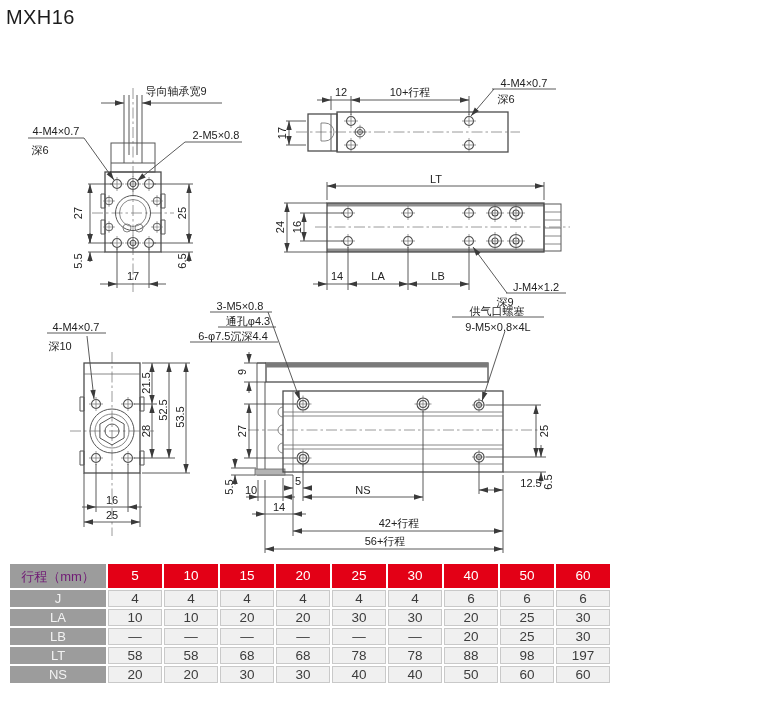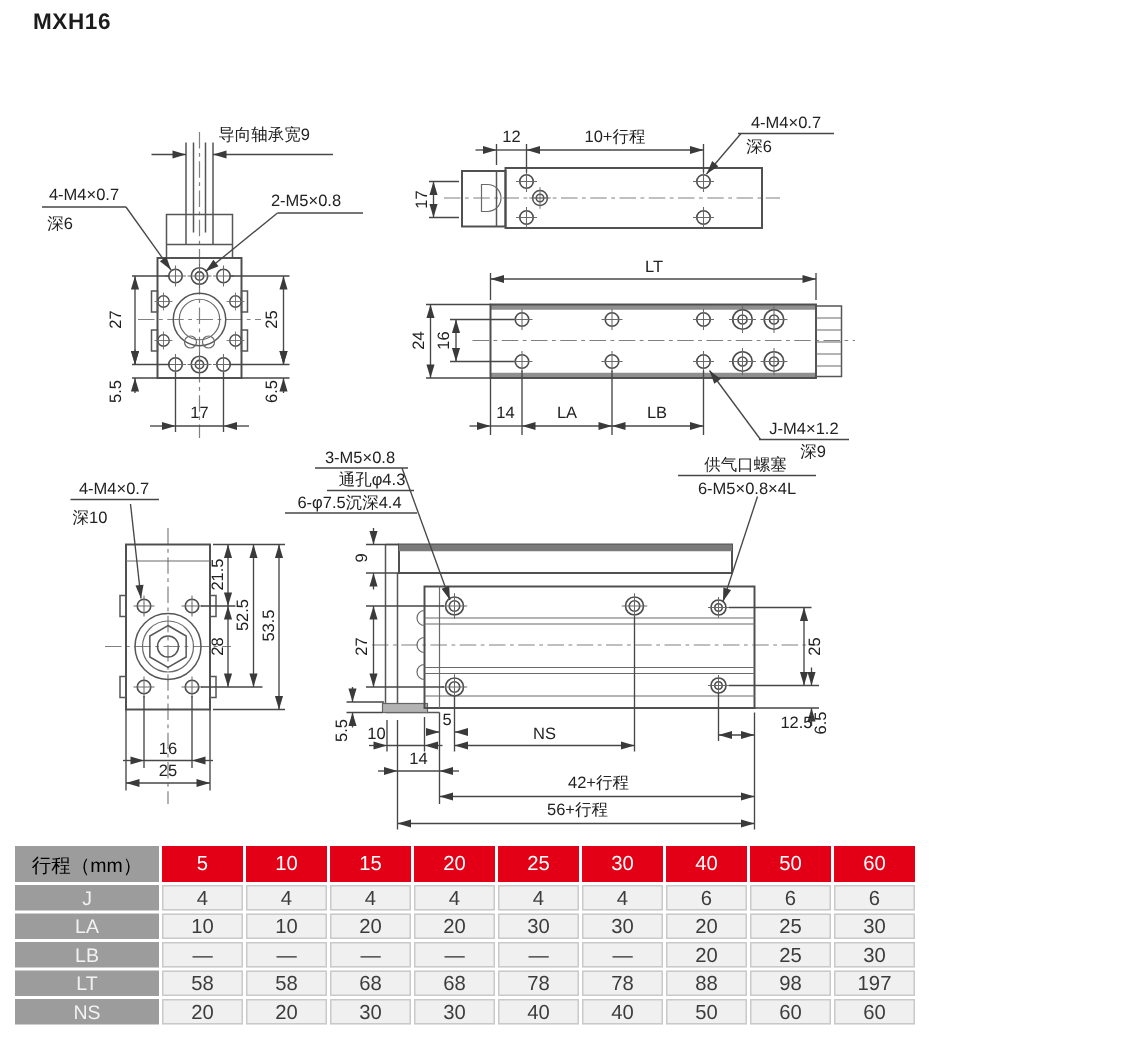"MXH16" #title { font-size: 15px -> 20px; font-weight: bold -> none; left: 22px -> 6px }
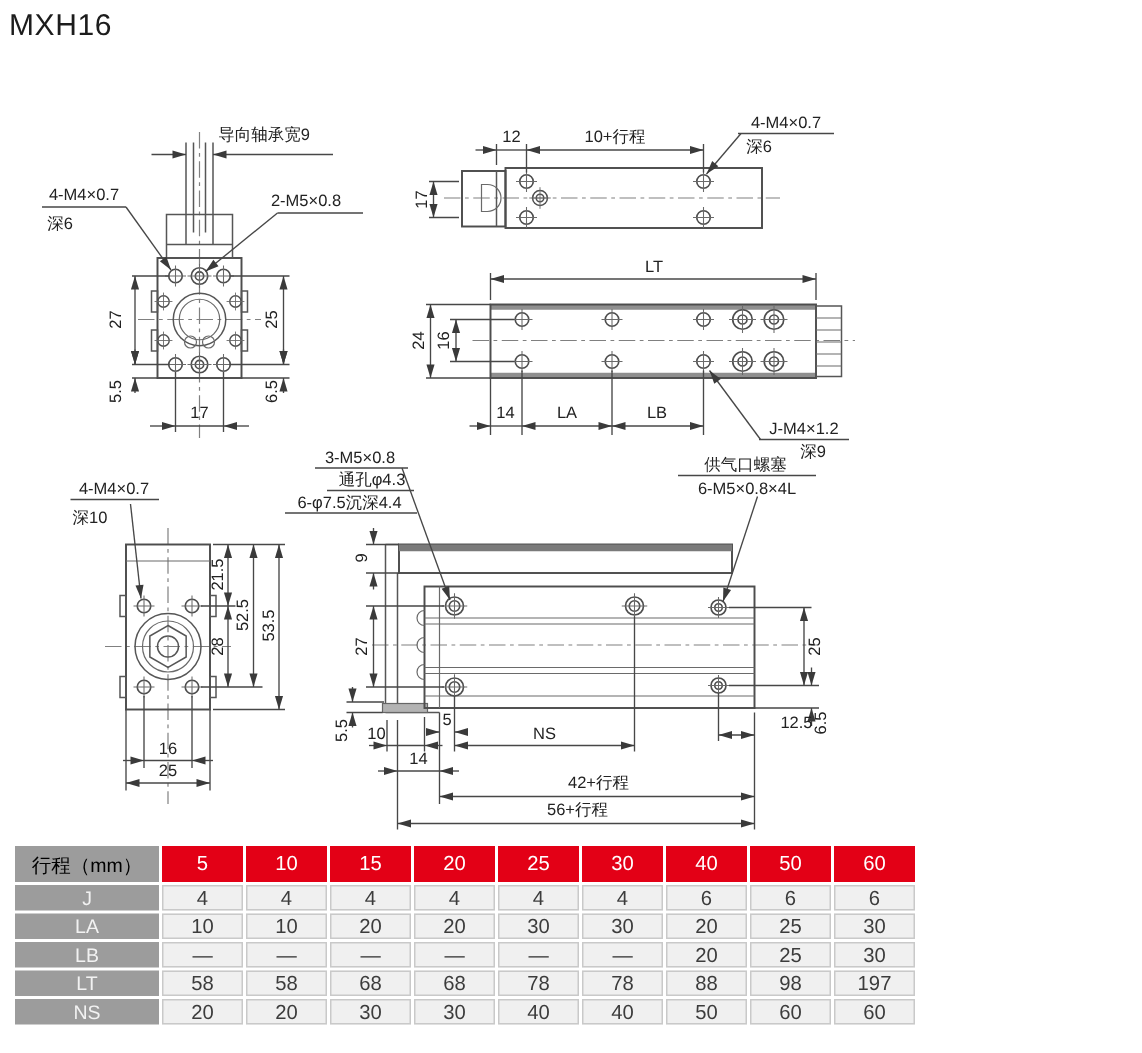"2-M5×0.8" span.dlabel { left: 204px -> 216px }
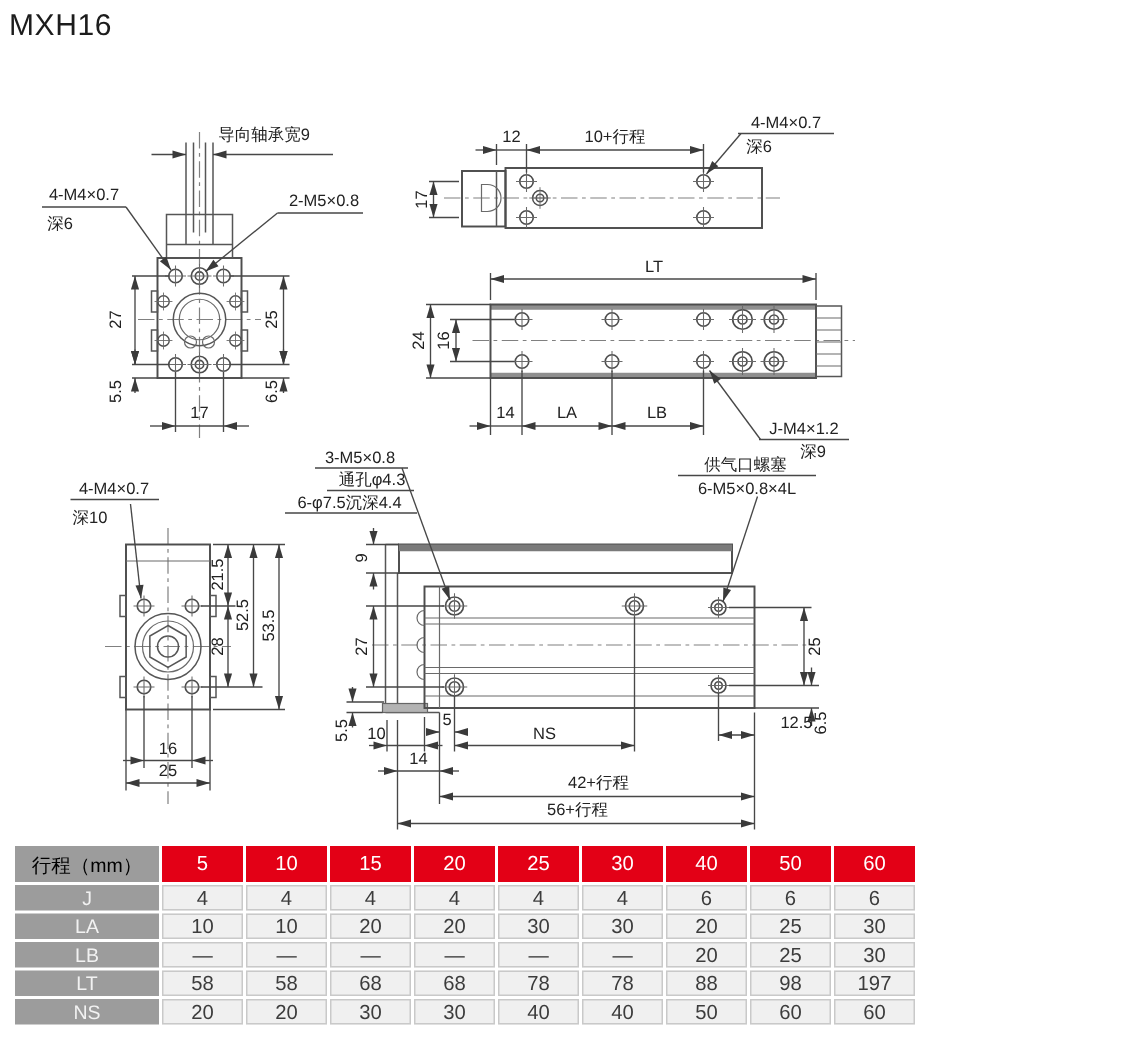"深9" span.dlabel { left: 542px -> 505px }
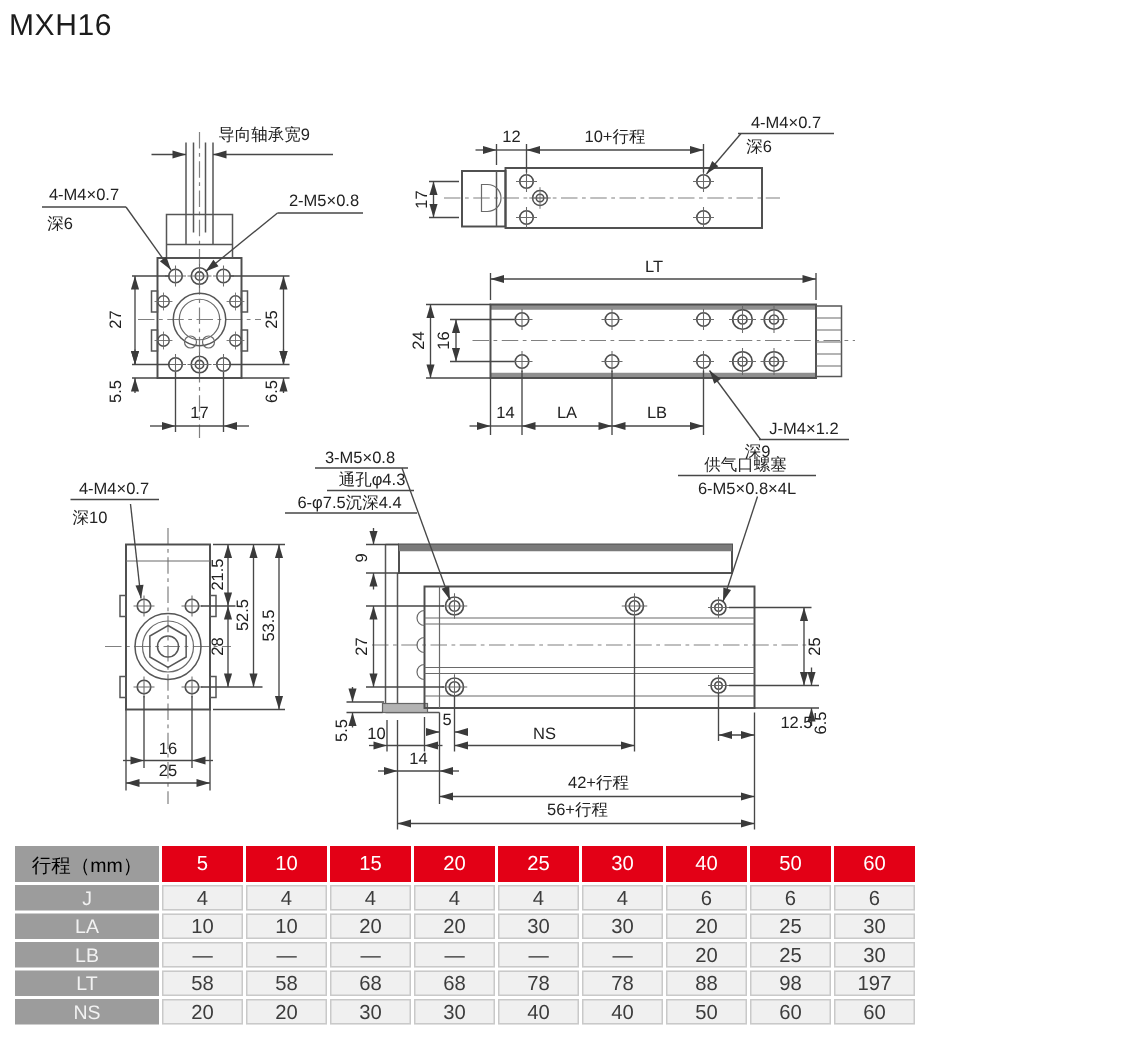"6-M5×0.8×4L" span.dlabel { text: 6-M5 -> 9-M5 }
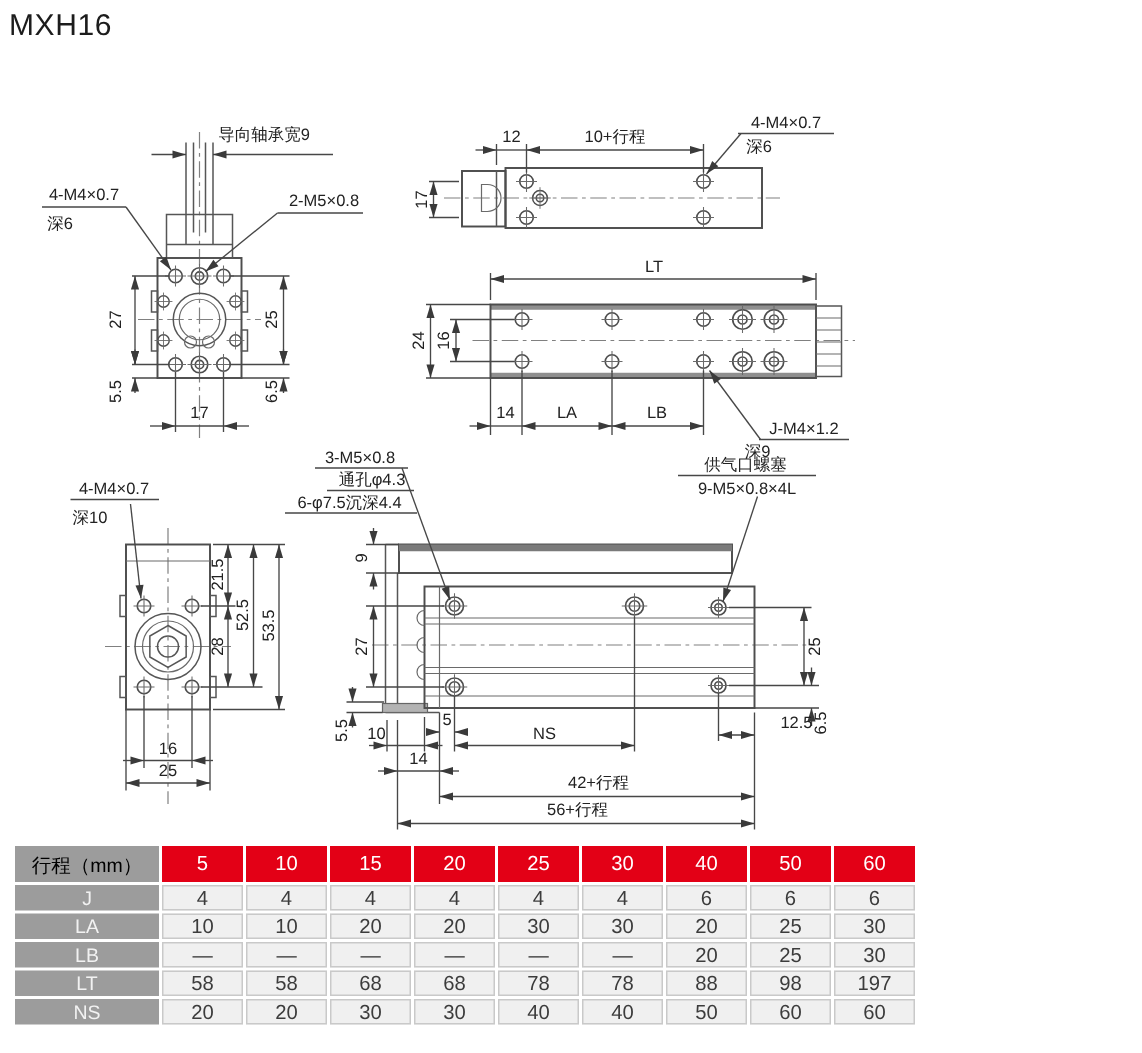"行程（mm）" #spec-table th.hlabel { color: #000000 -> #701a75 }
